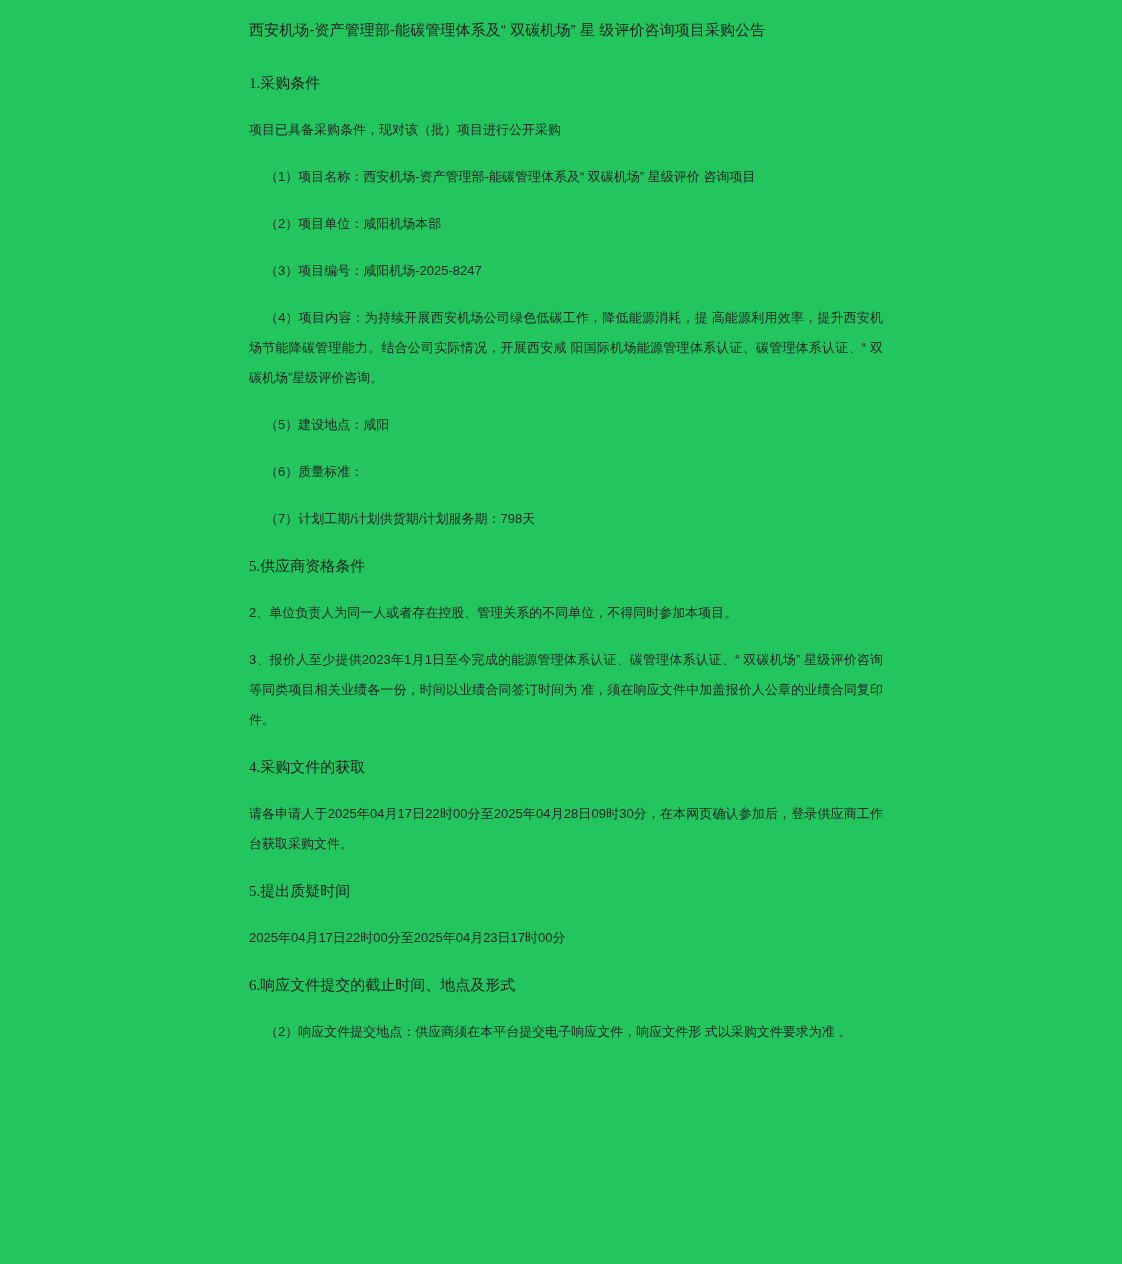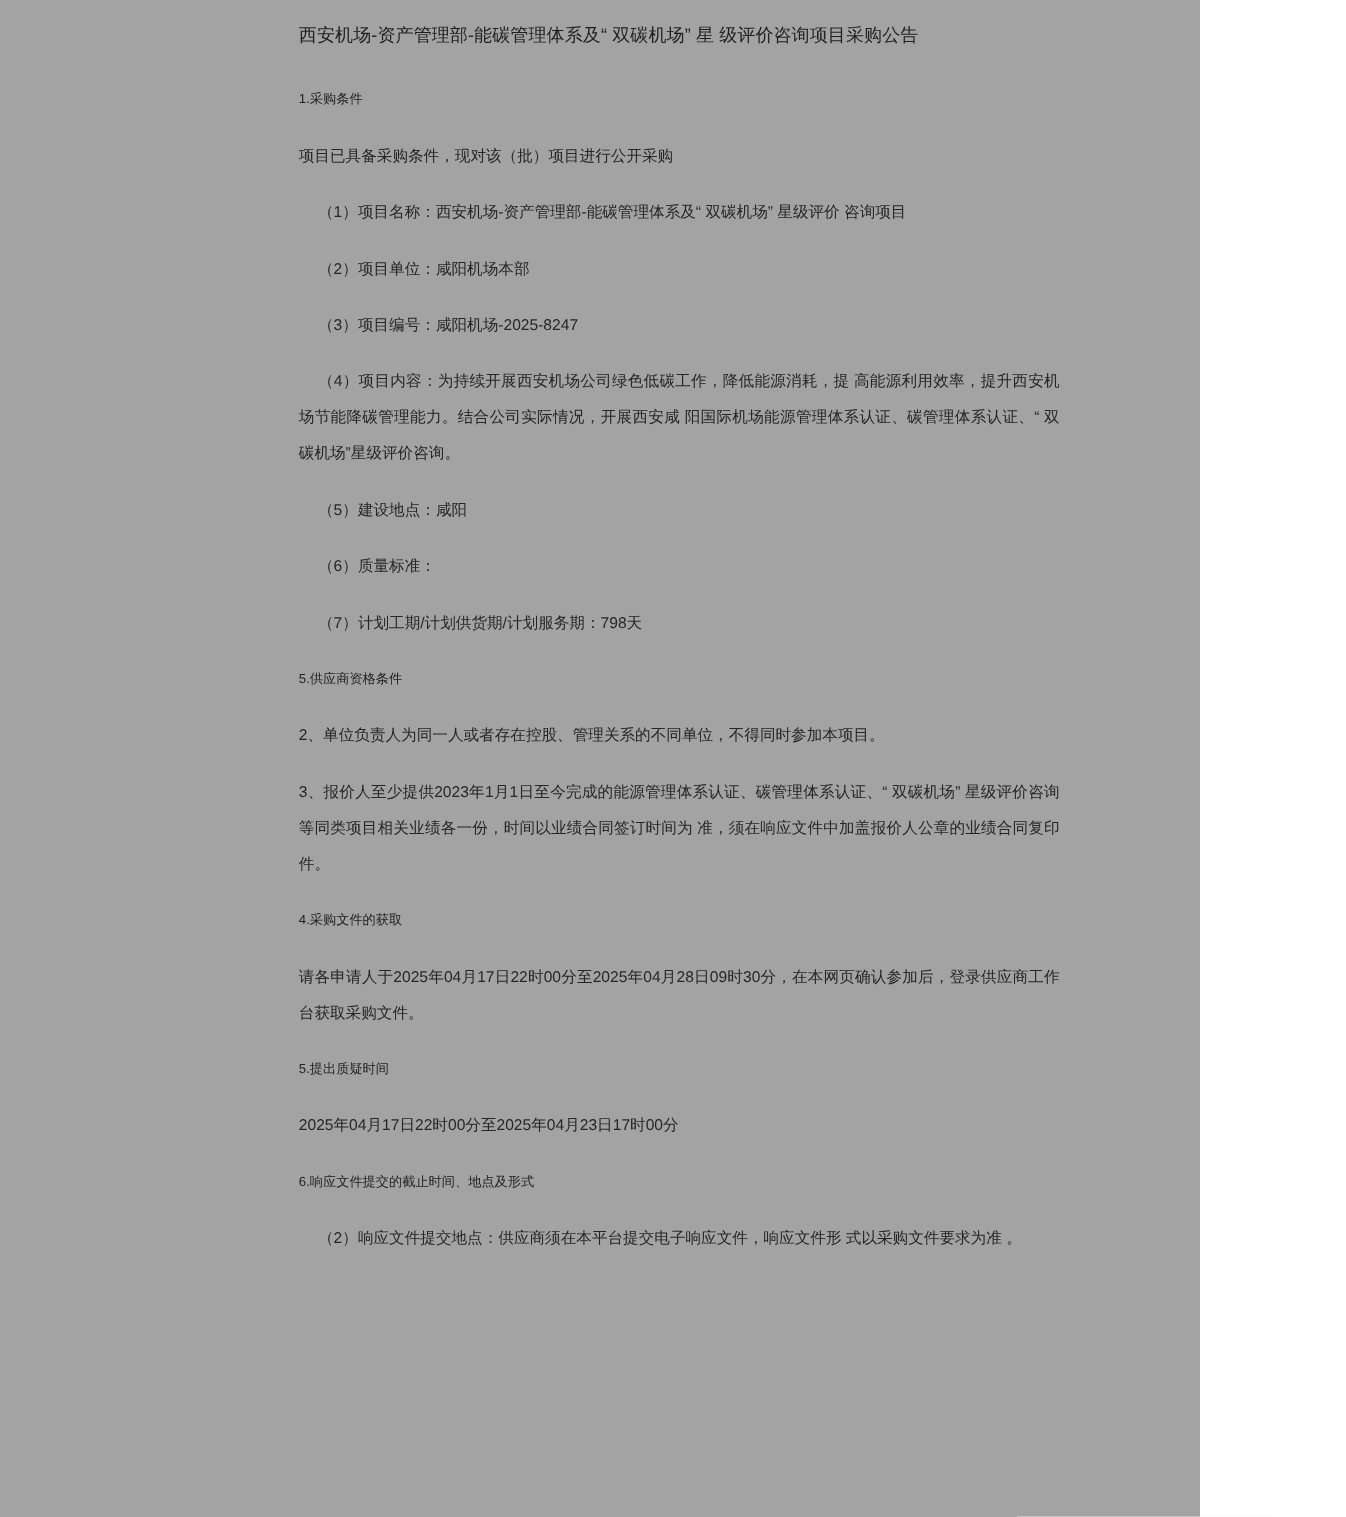"西安机场-资产管理部-能碳管理体系及“ 双碳机场” 星 级评价咨询项目采购公告" .page { background: #a3a3a3 -> #22c55e; width: 1000px -> 1122px }
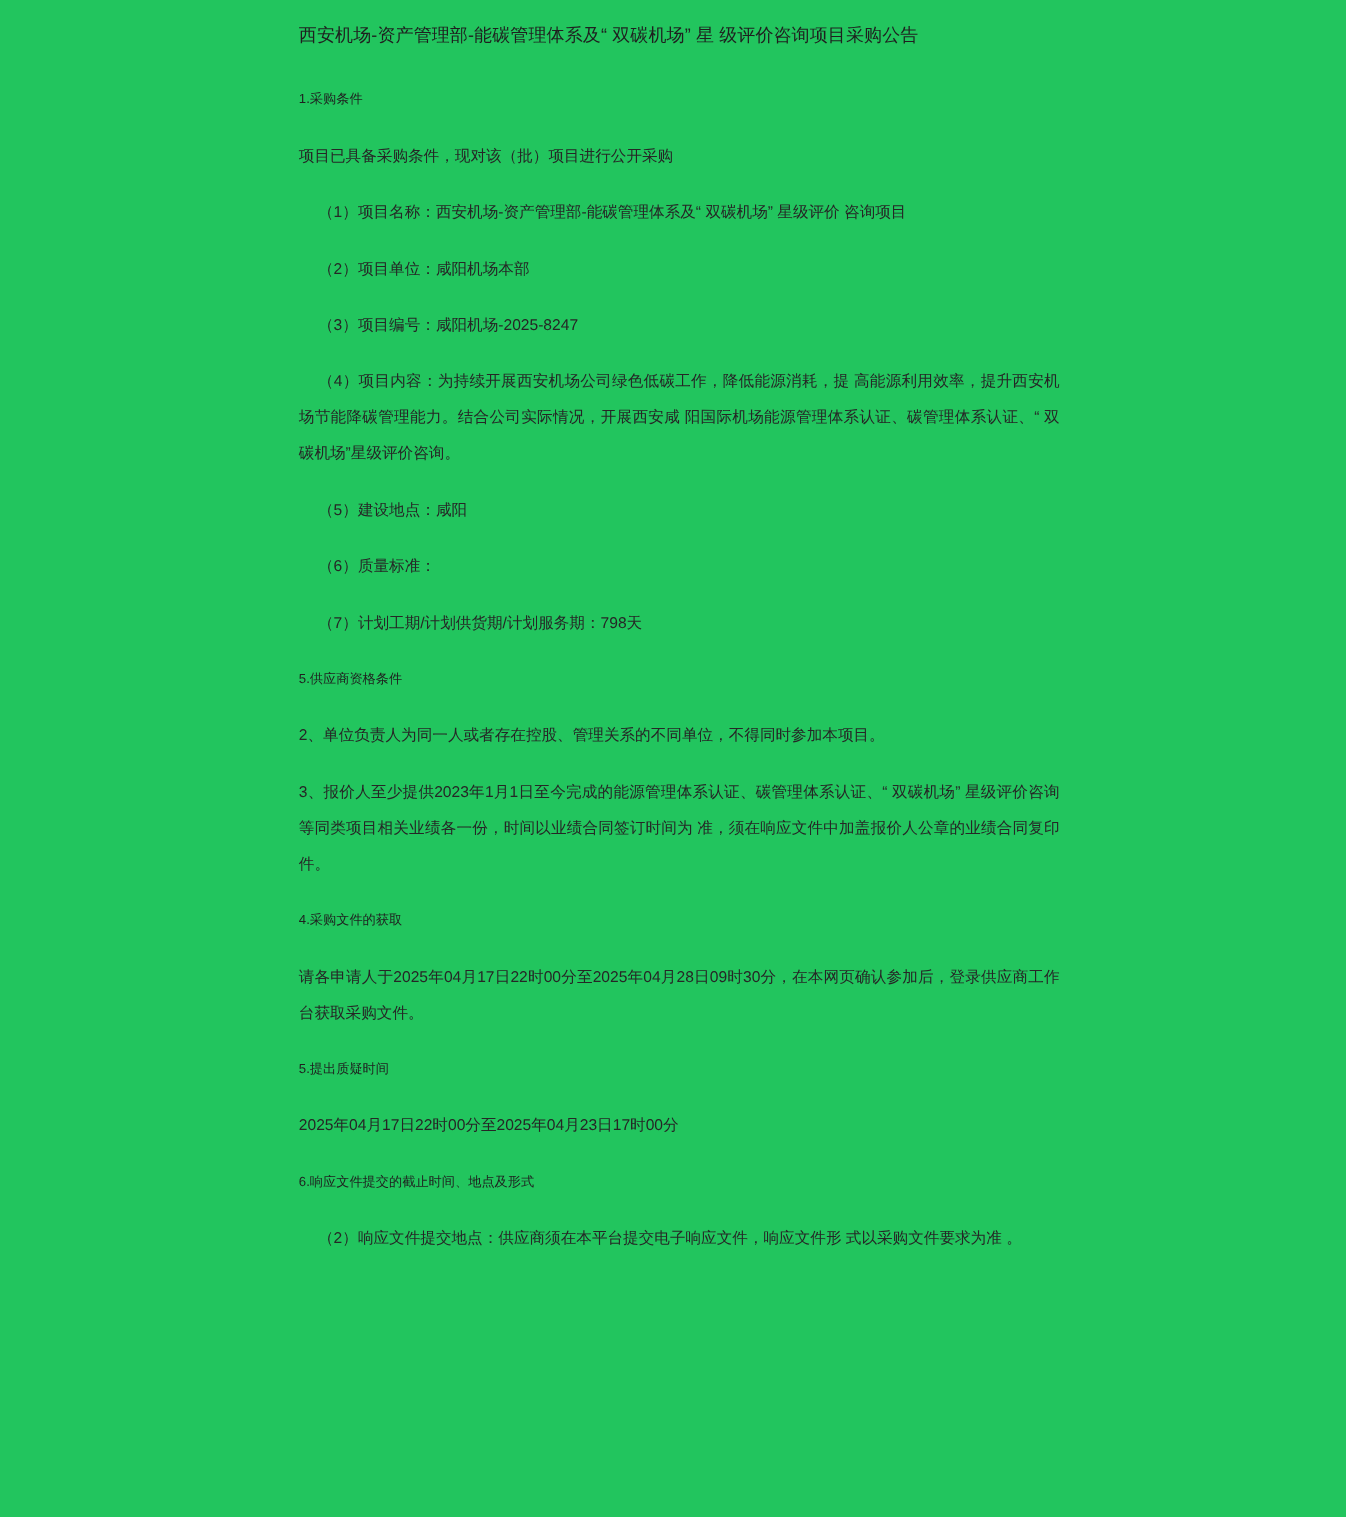"1.采购条件" .heading { font-family: none -> Liberation Serif, serif; font-size: 11px -> 15px }
